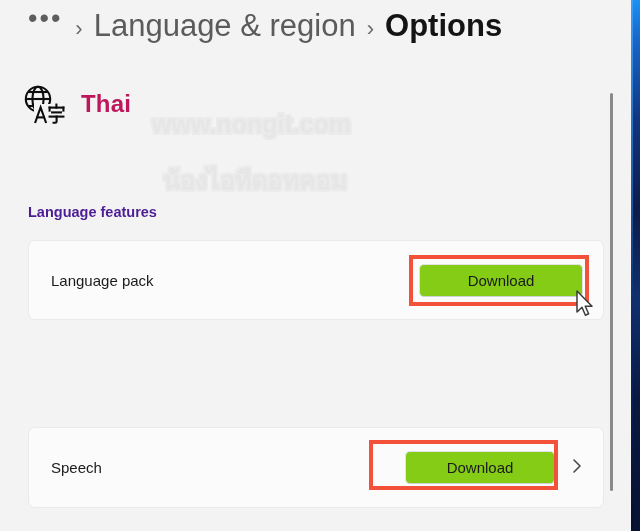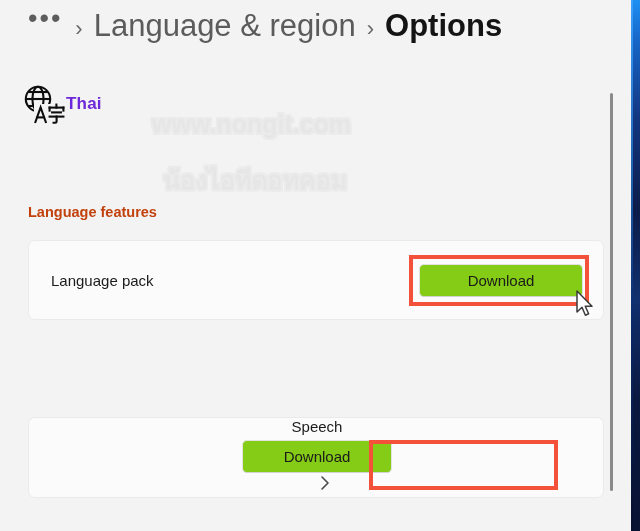"Thai" #language-name { color: #6d28d9 -> #be185d; font-size: 17px -> 24px; margin-left: none -> 15px }
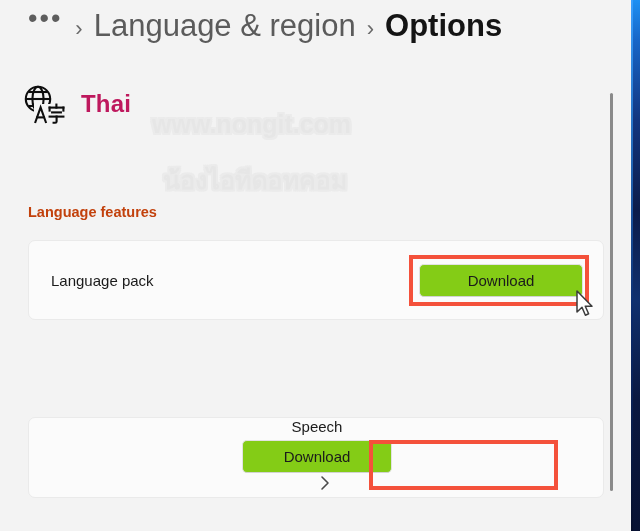"Language features" #section-label { color: #c2410c -> #4c1d95 }
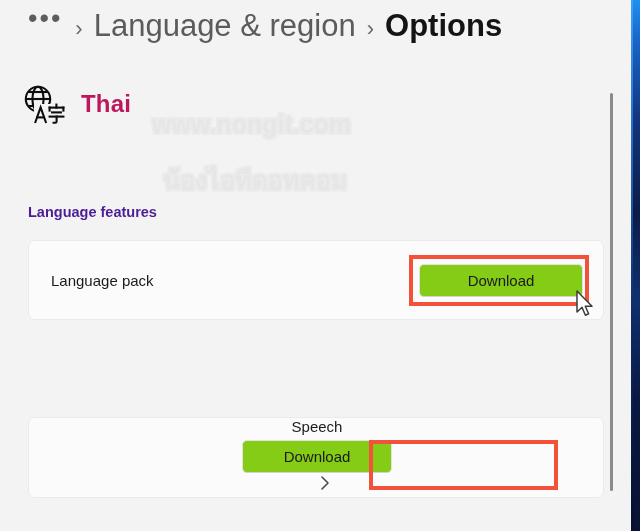"Speech" #card-speech { flex-direction: column -> none; top: 417px -> 427px }
